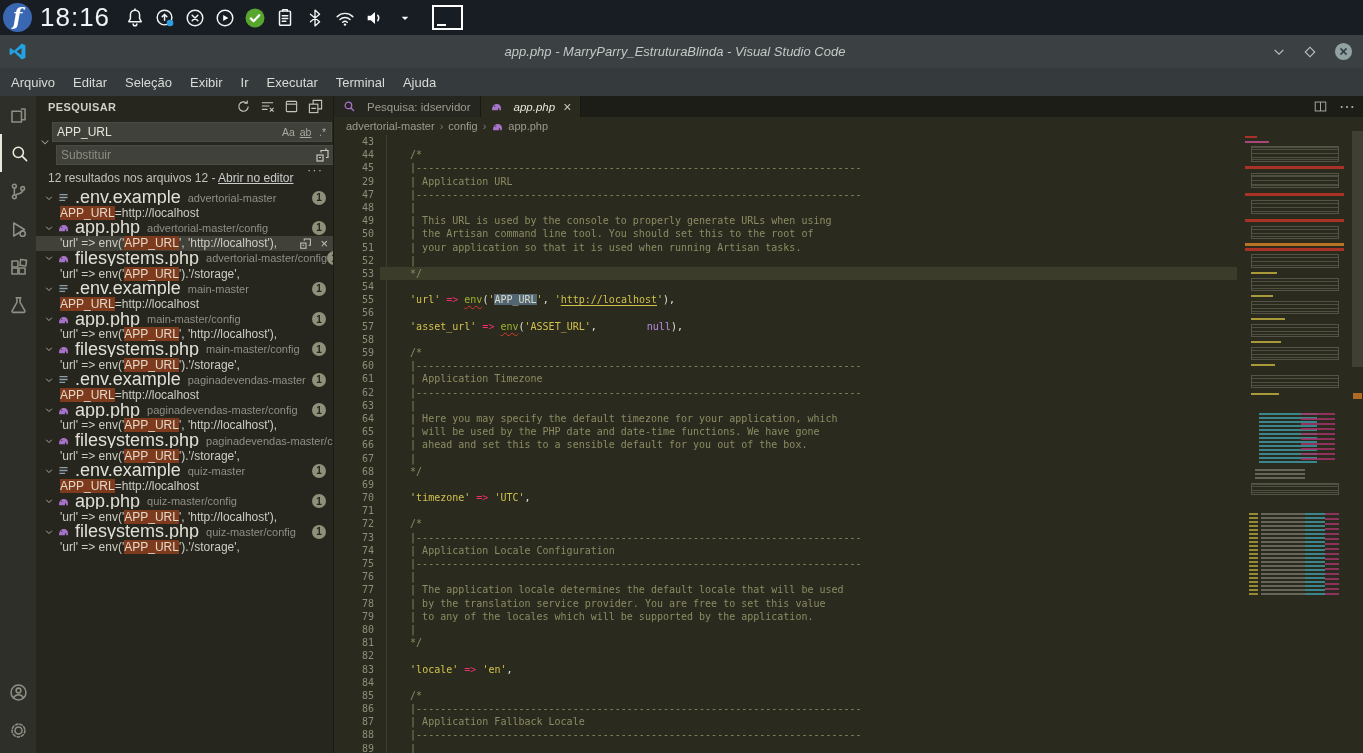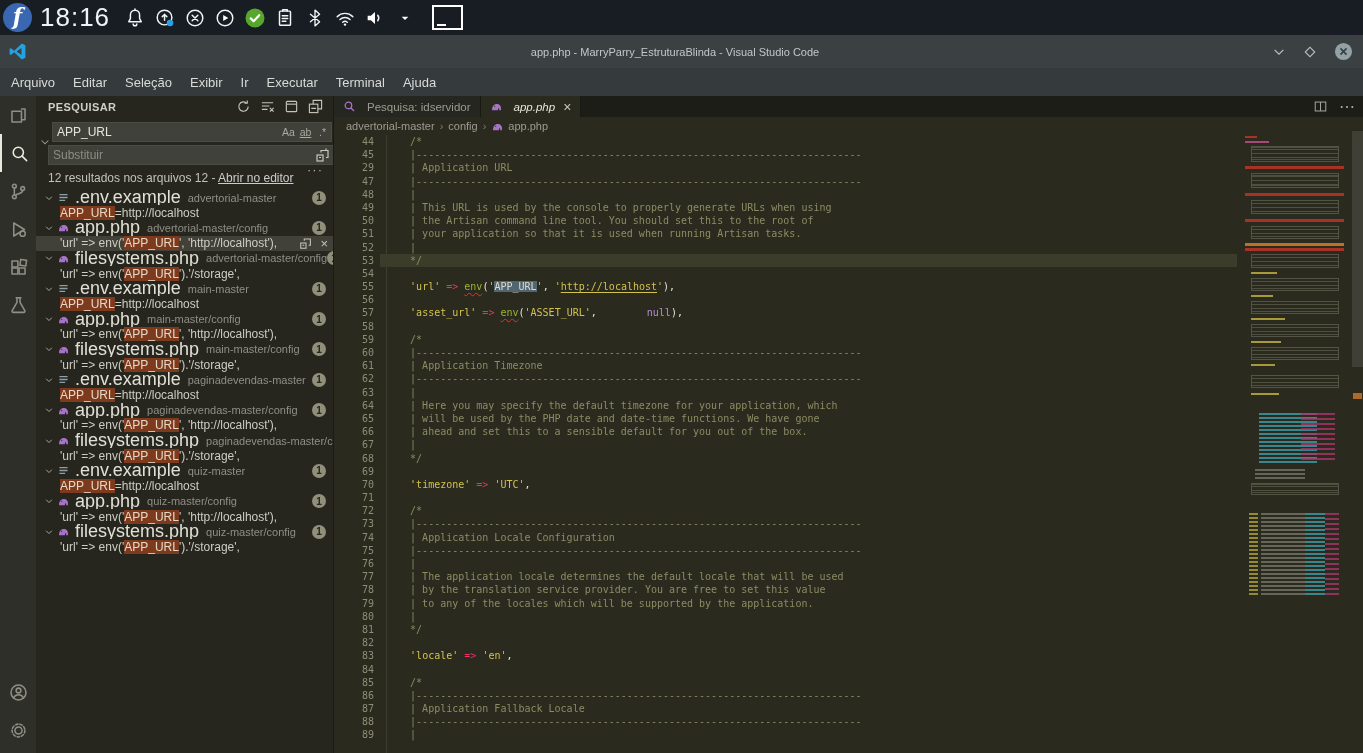"app.php - MarryParry_EstruturaBlinda -" #wintitle { font-size: 11px -> 13px; font-style: none -> italic }
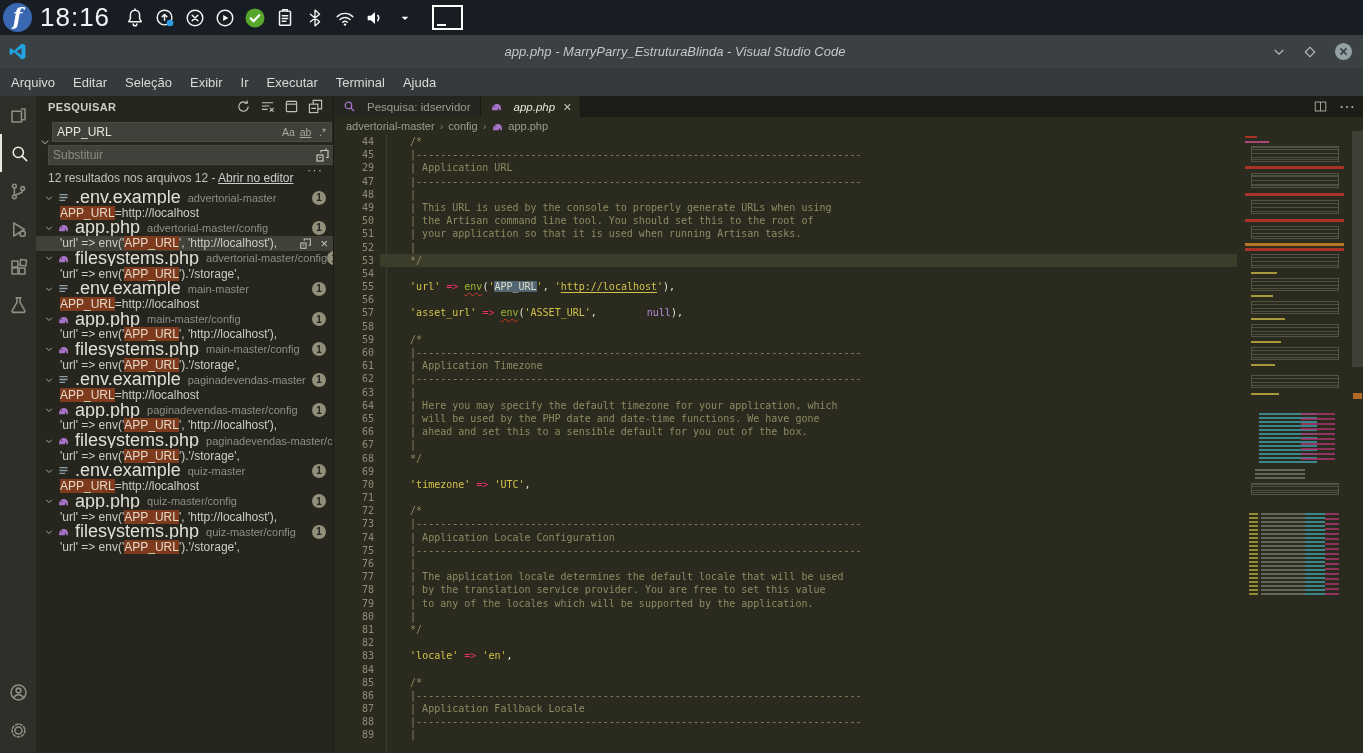"43" div.crow { html: none -> <div> <div>43</div> <div></div> </div> }
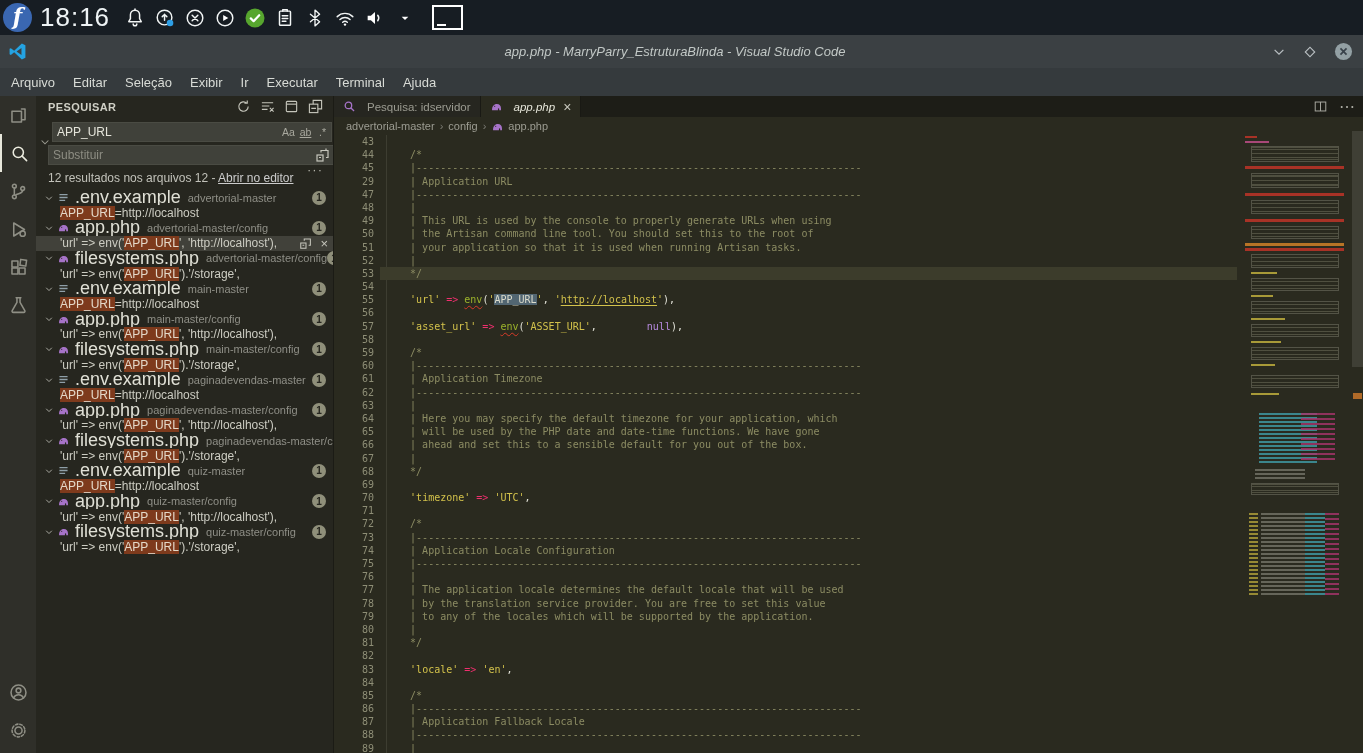"Substituir" #replacebox { left: 12px -> 20px }
